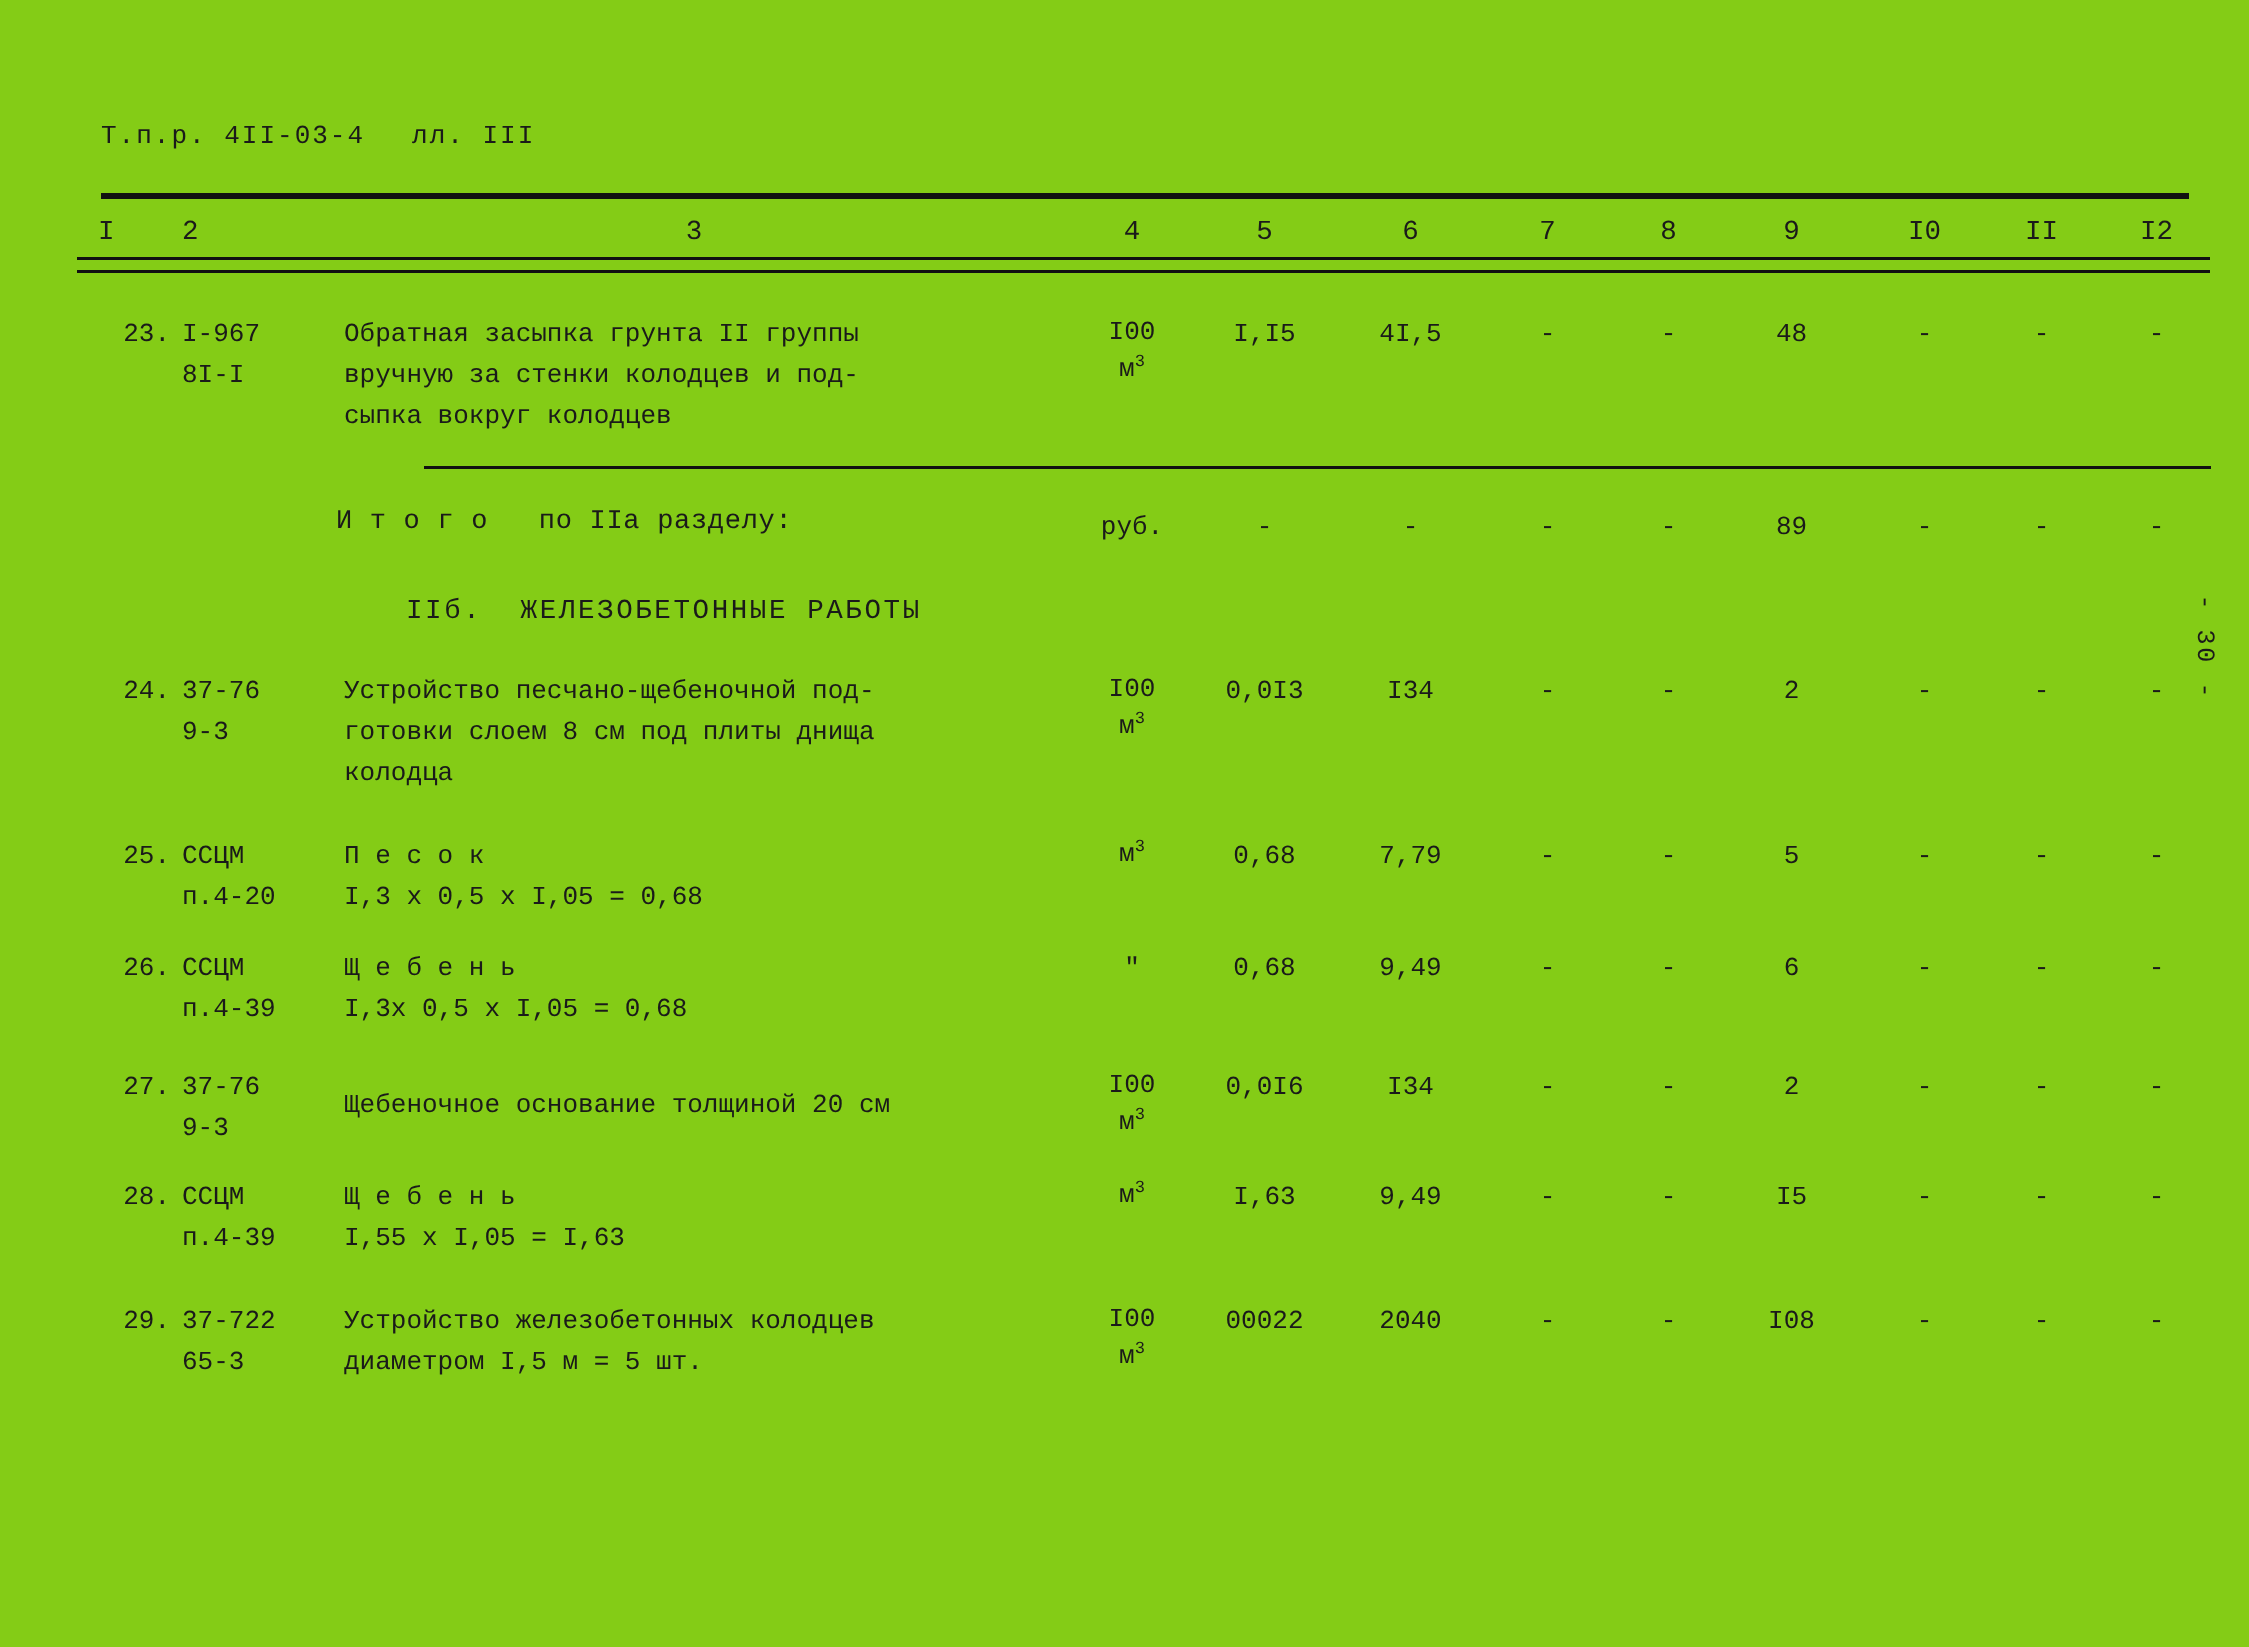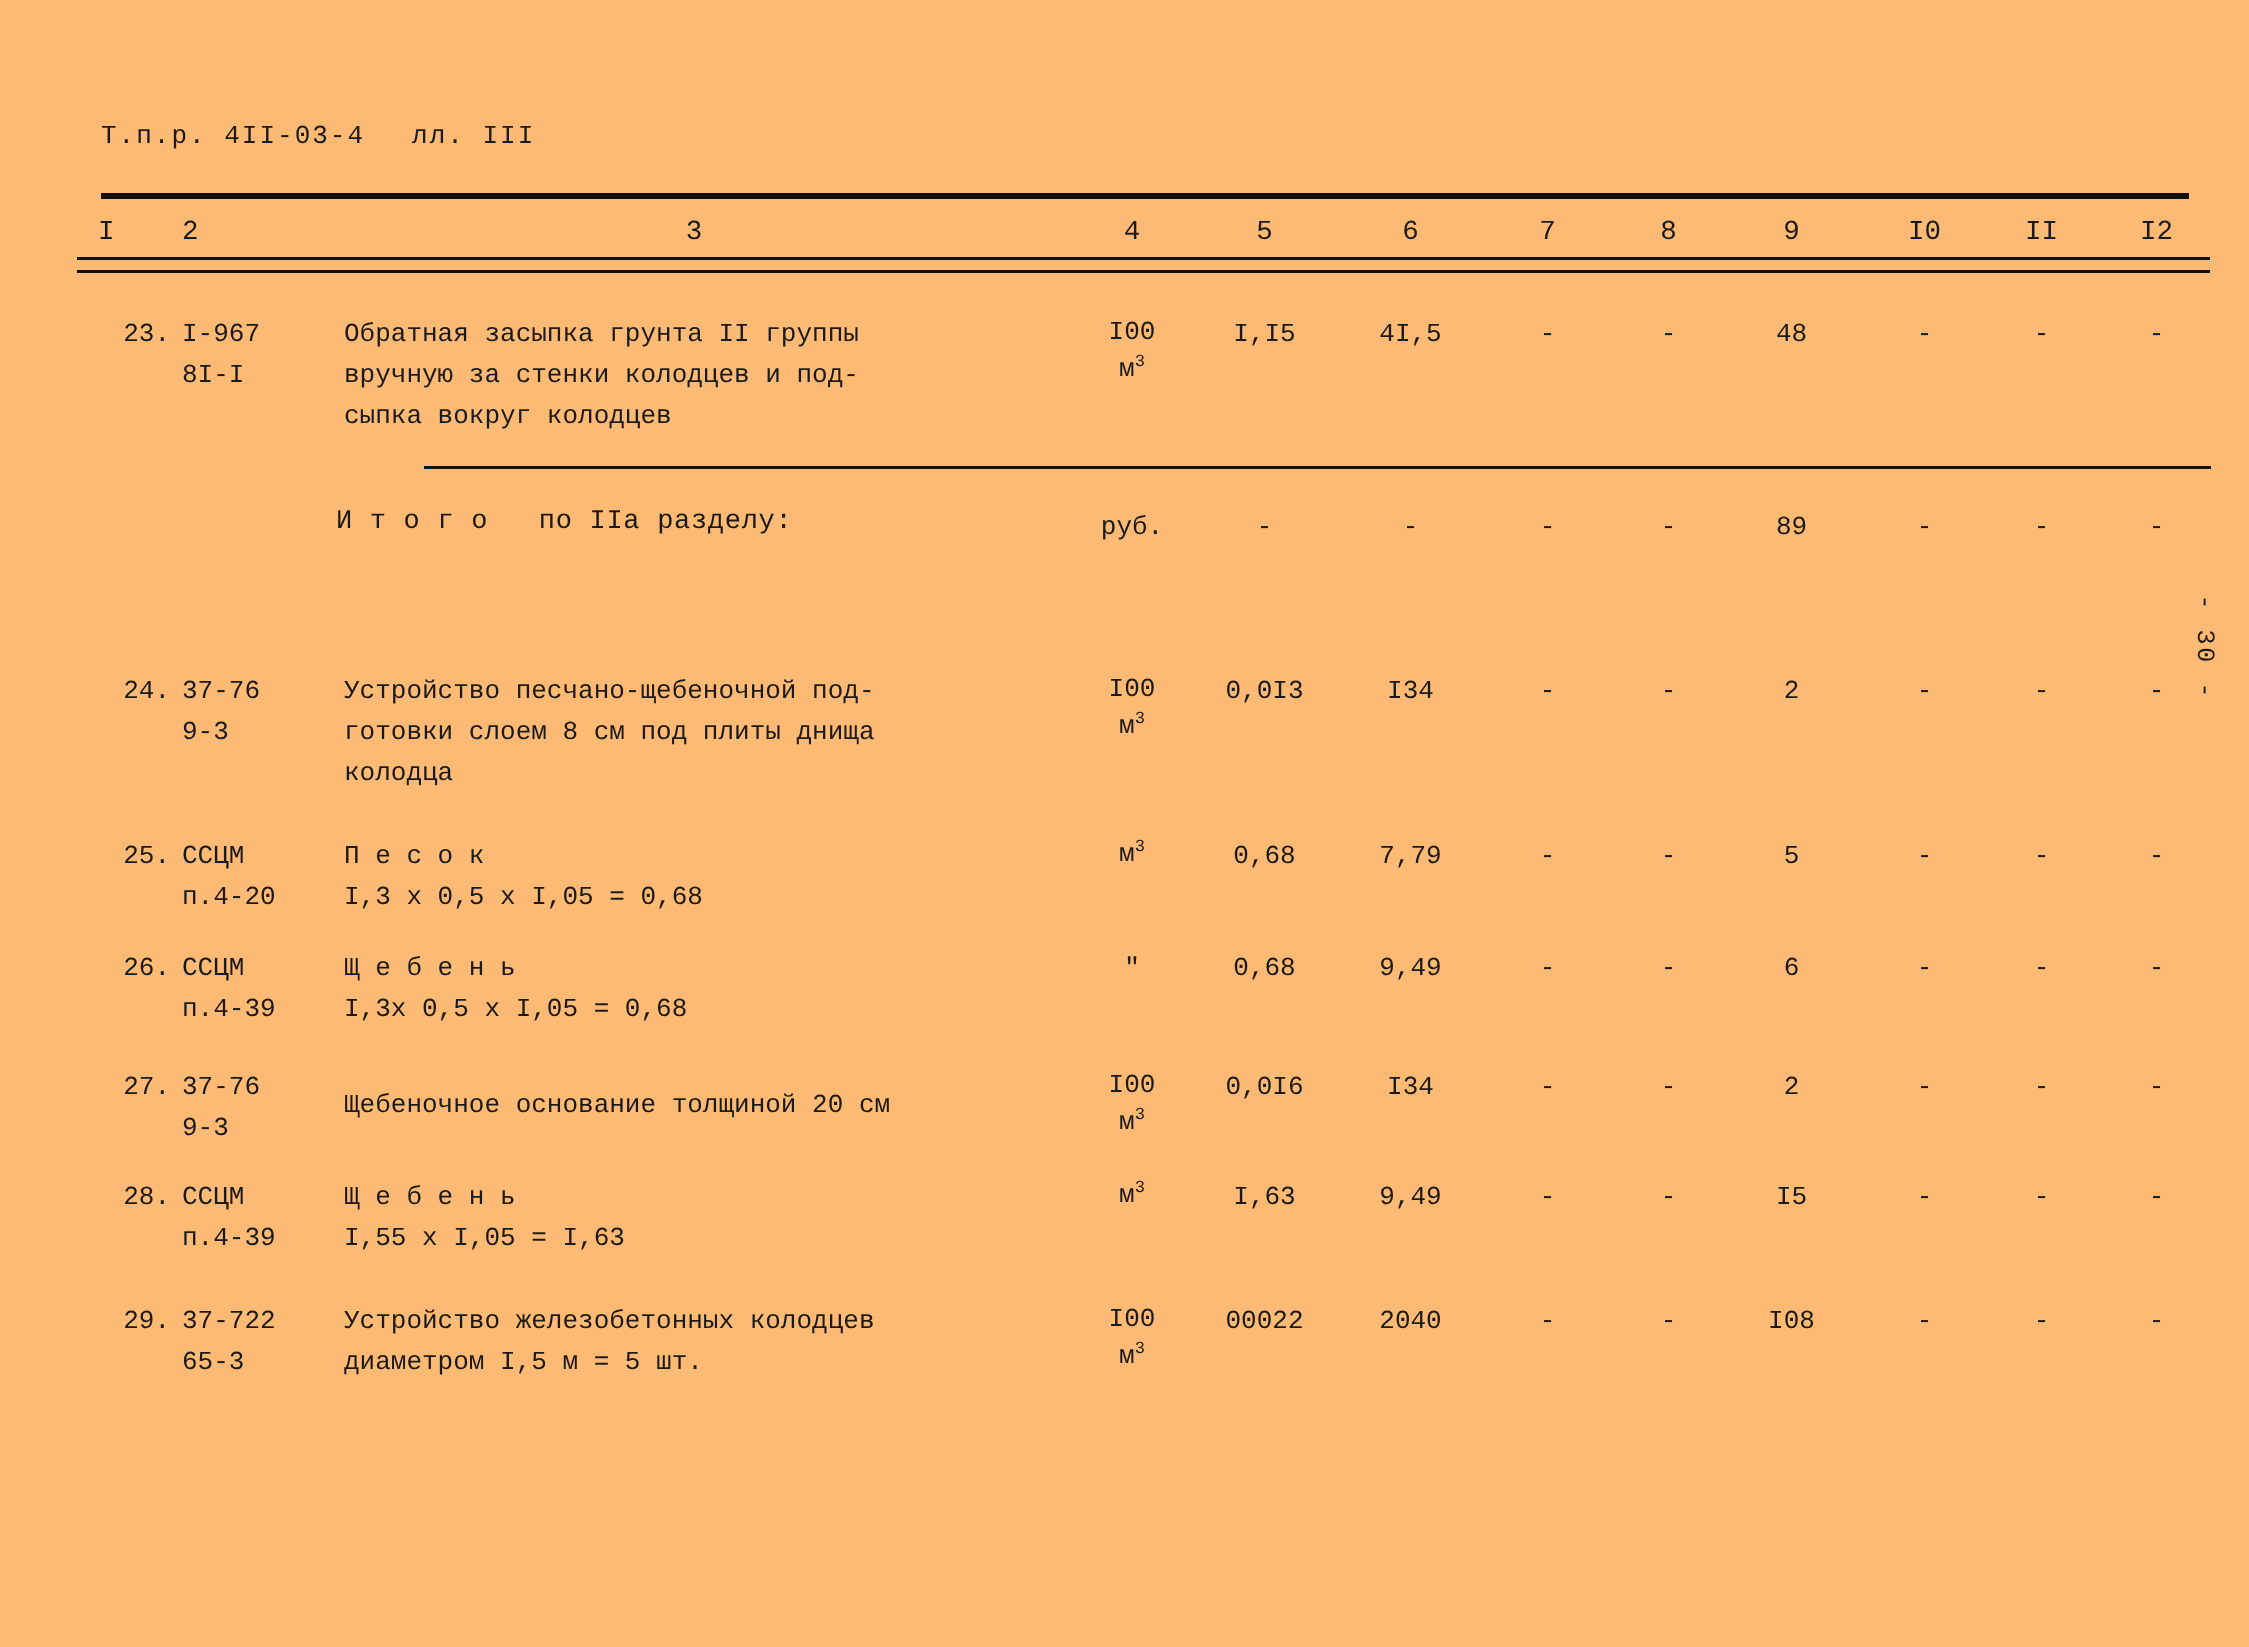"Т.п.р. 4II-03-4 лл. III" .page { background: #fdba74 -> #84cc16 }
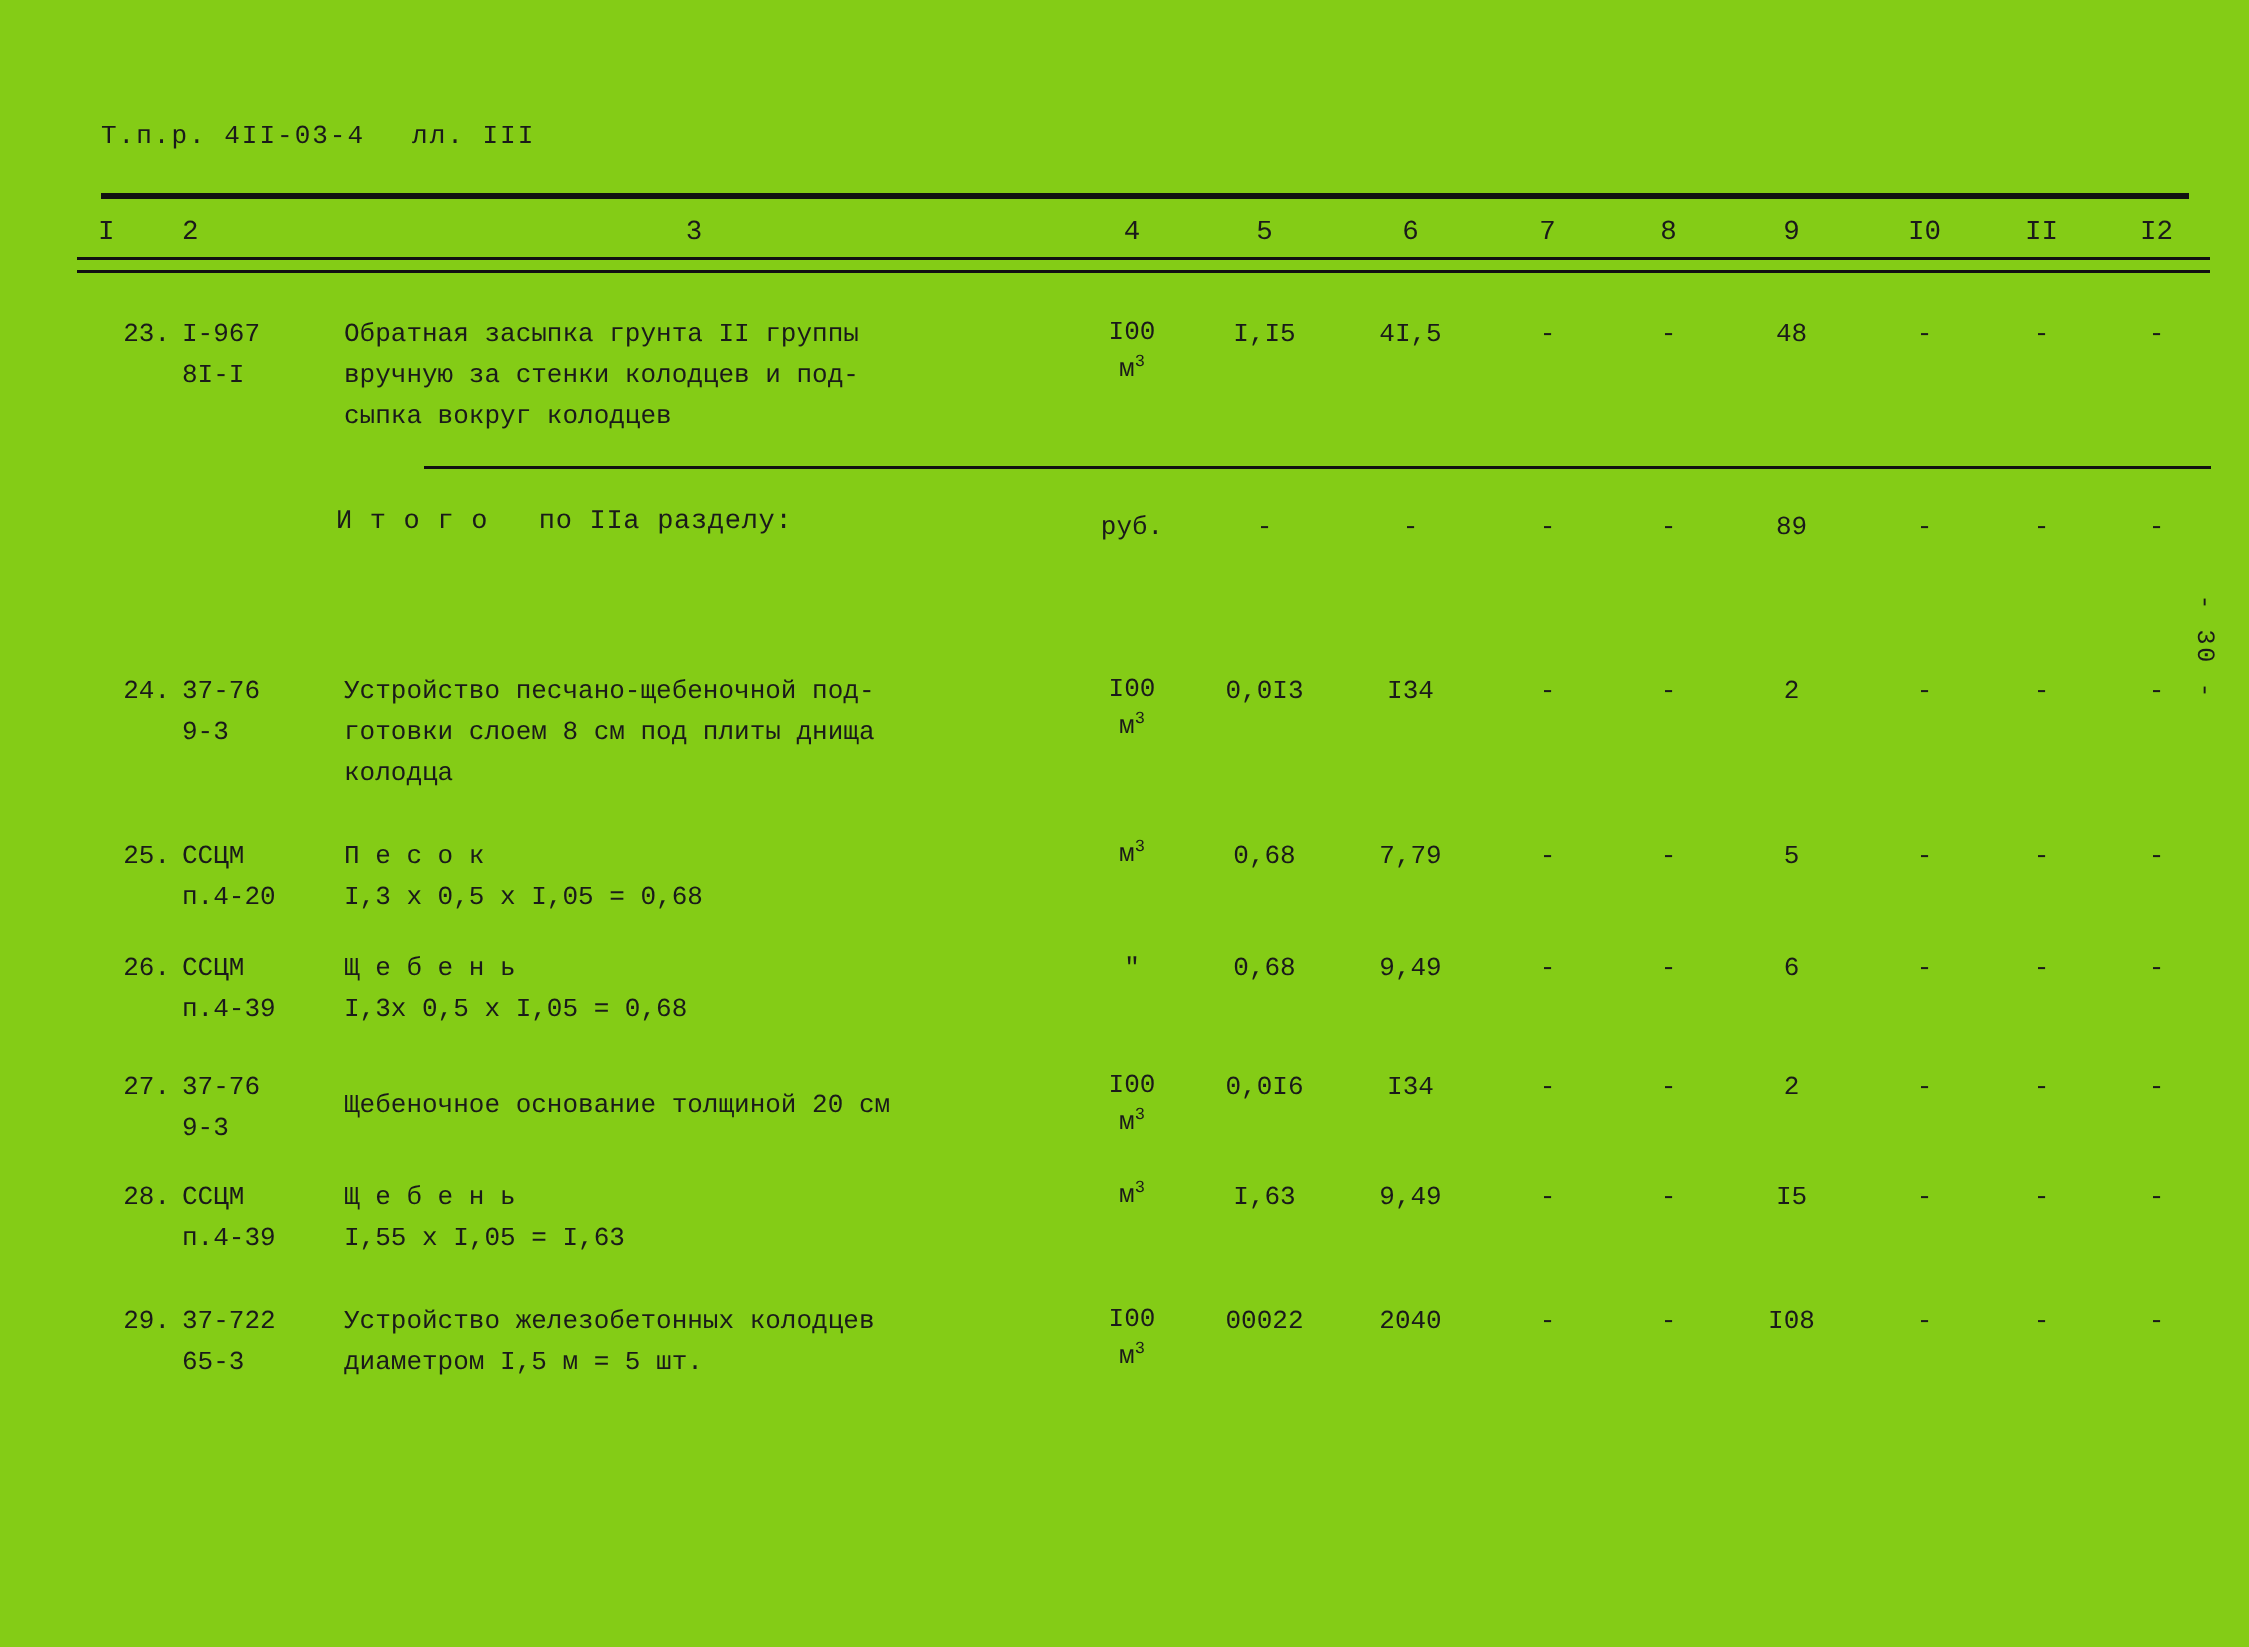"IIб. ЖЕЛЕЗОБЕТОННЫЕ РАБОТЫ" div.section-title { html: none -> <div>IIб. ЖЕЛЕЗОБЕТОННЫЕ РАБОТЫ</div> }
